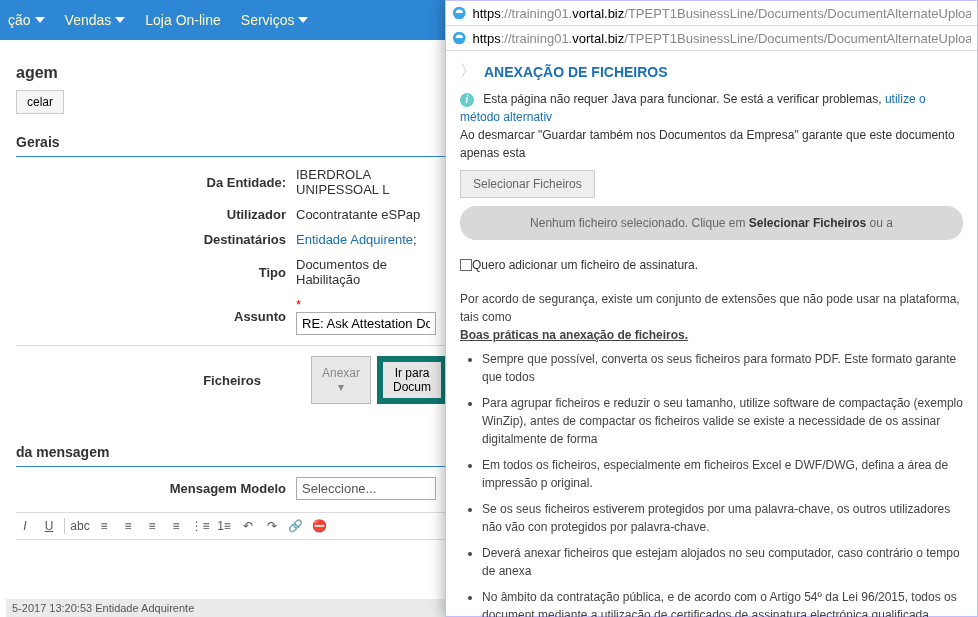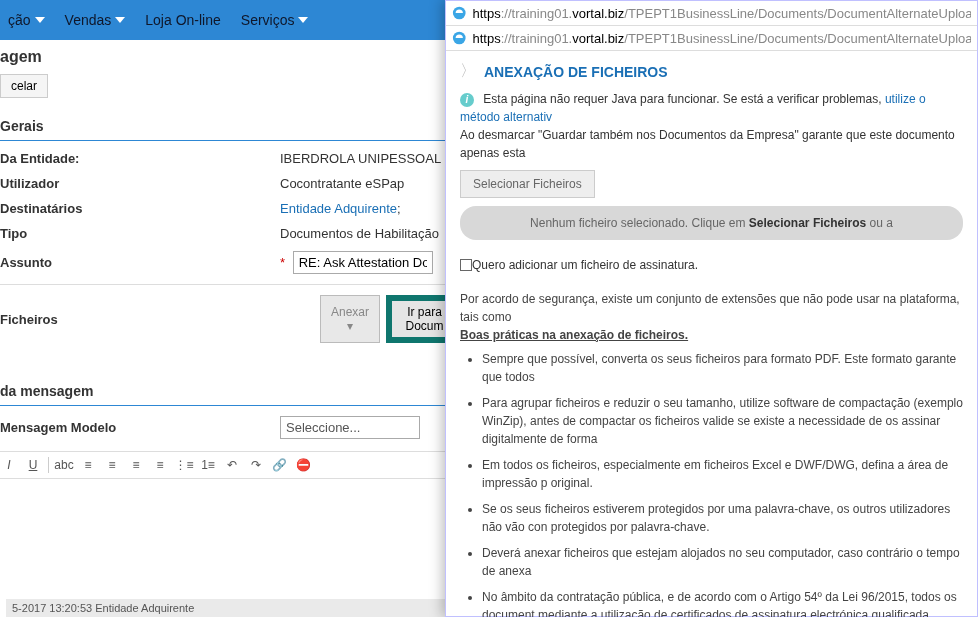"ção" .topnav-item { color: #0f172a -> #fef9c3 }
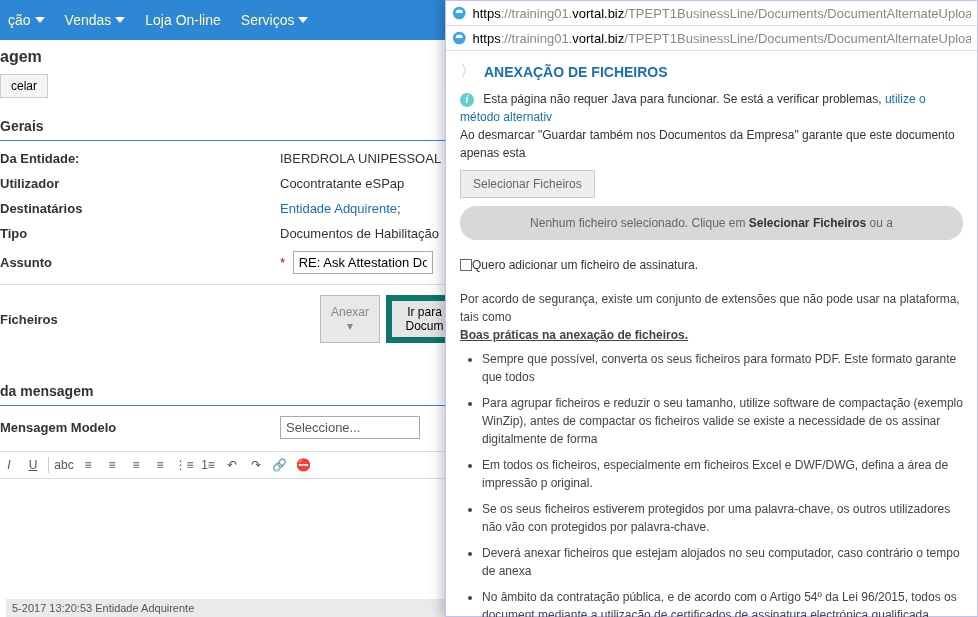"agem" .left { padding: 0 -> 16px }
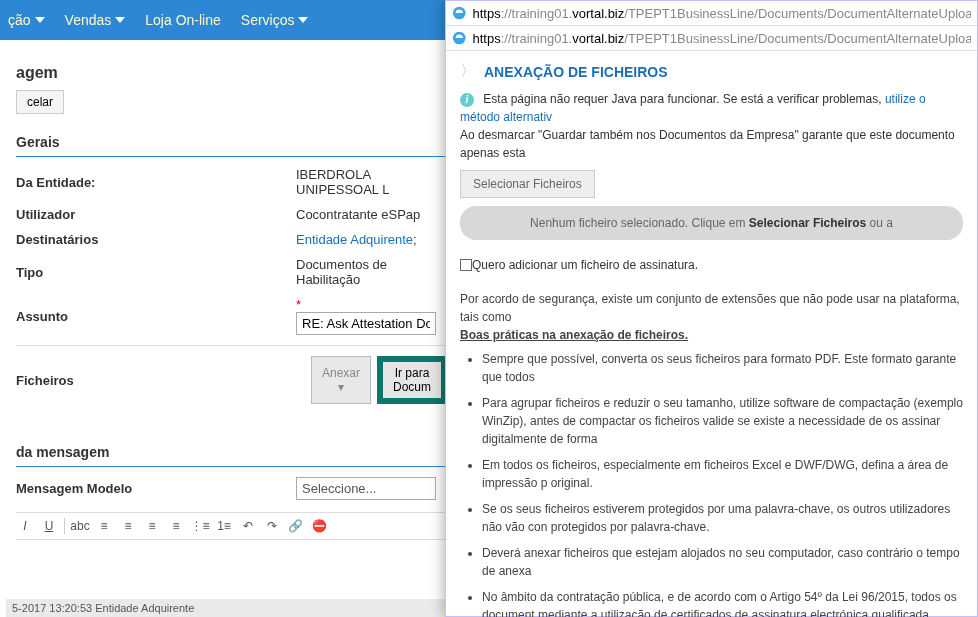"Da Entidade:" .form-label { text-align: left -> right }
